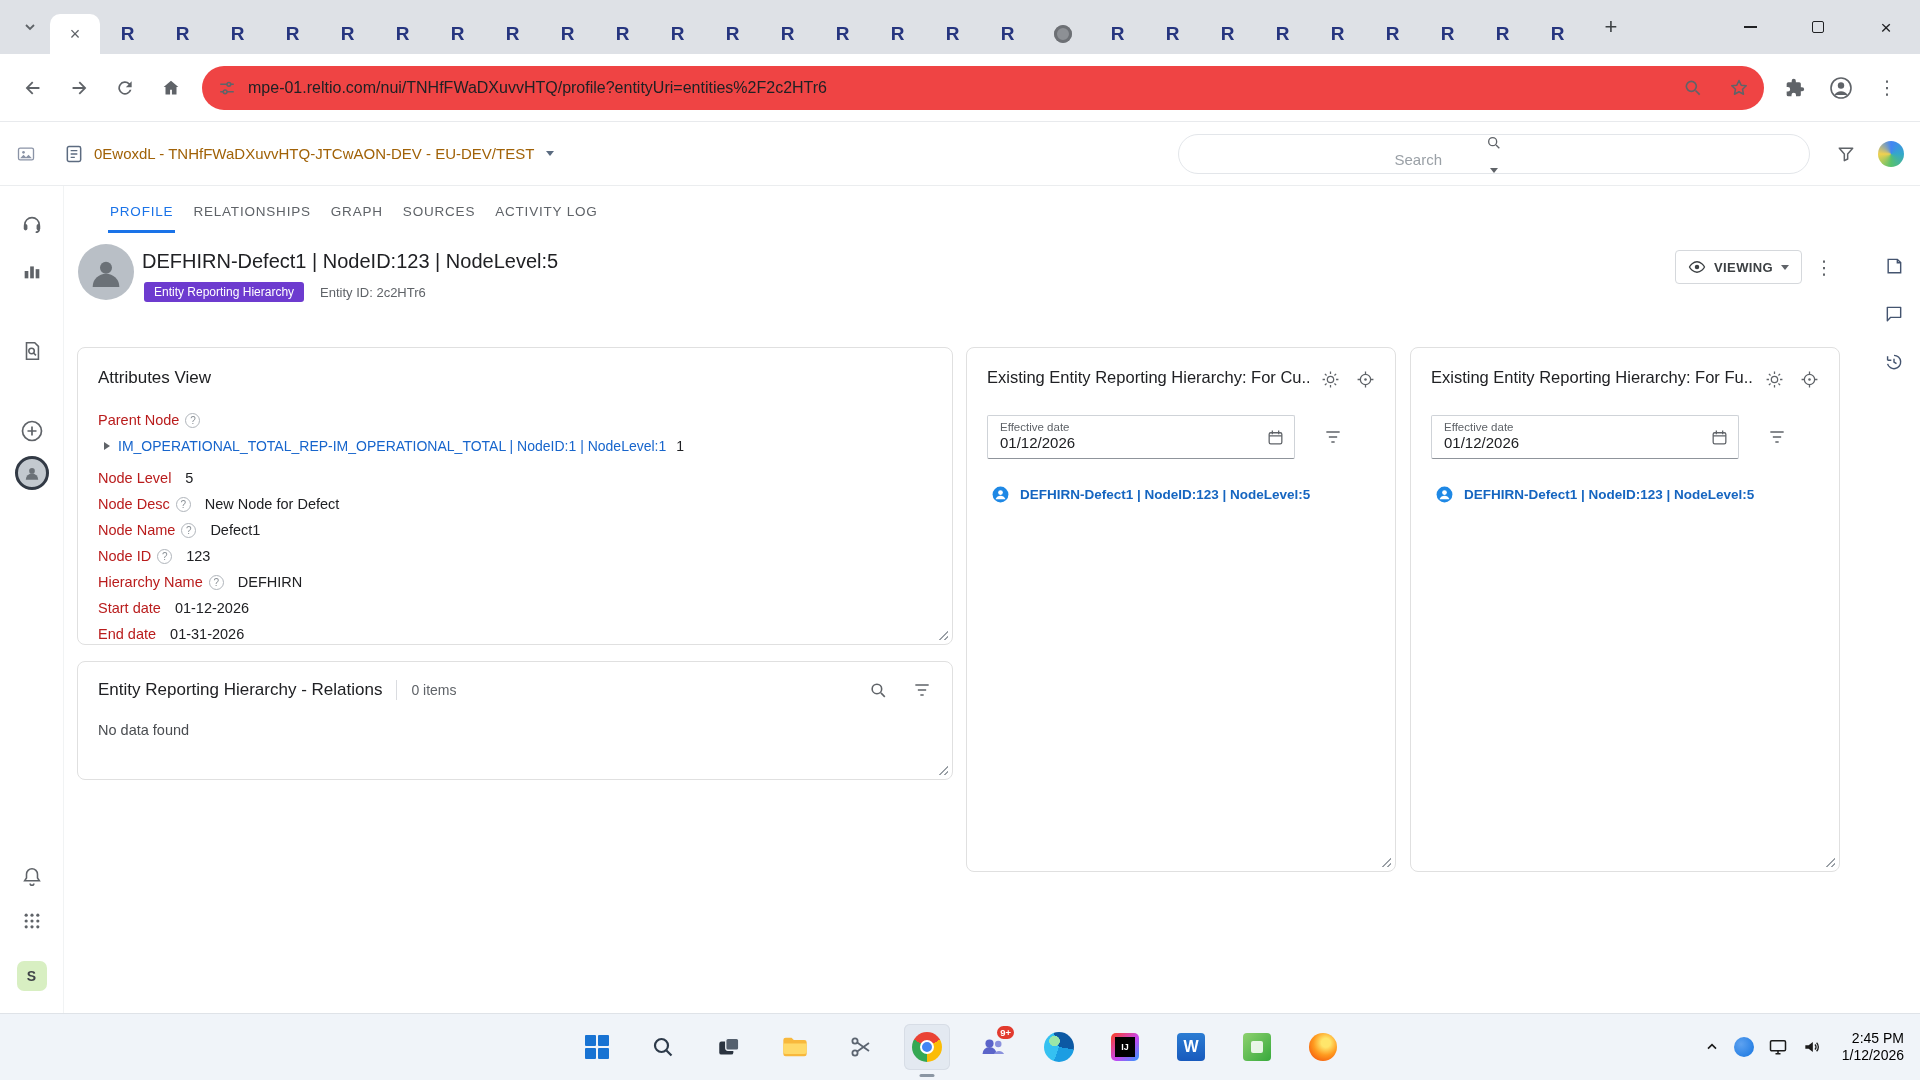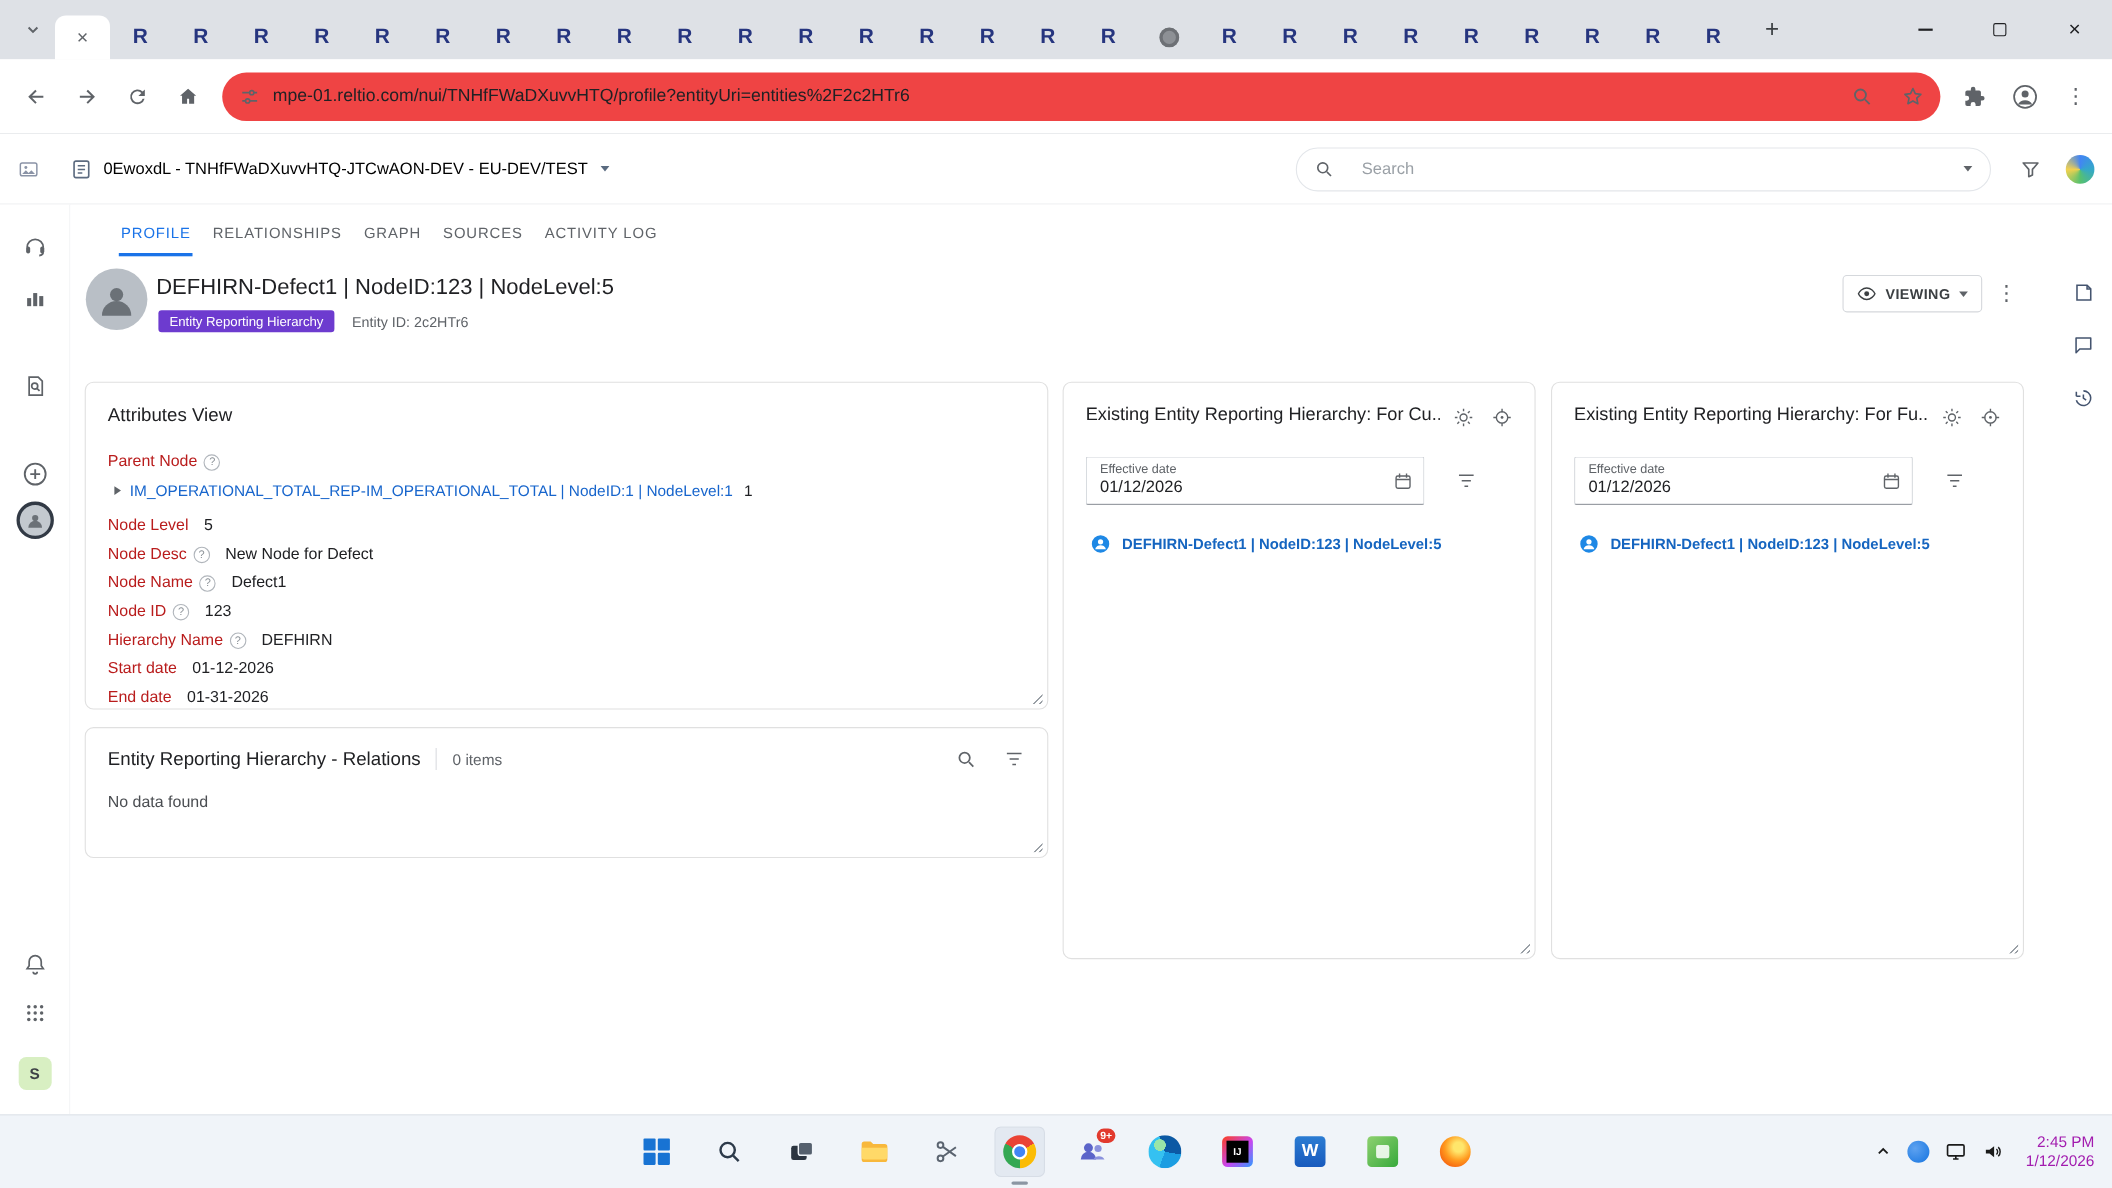"0EwoxdL - TNHfFWaDXuvvHTQ-JTCwAON-DEV -" .tenant-label { color: #000000 -> #a16207 }
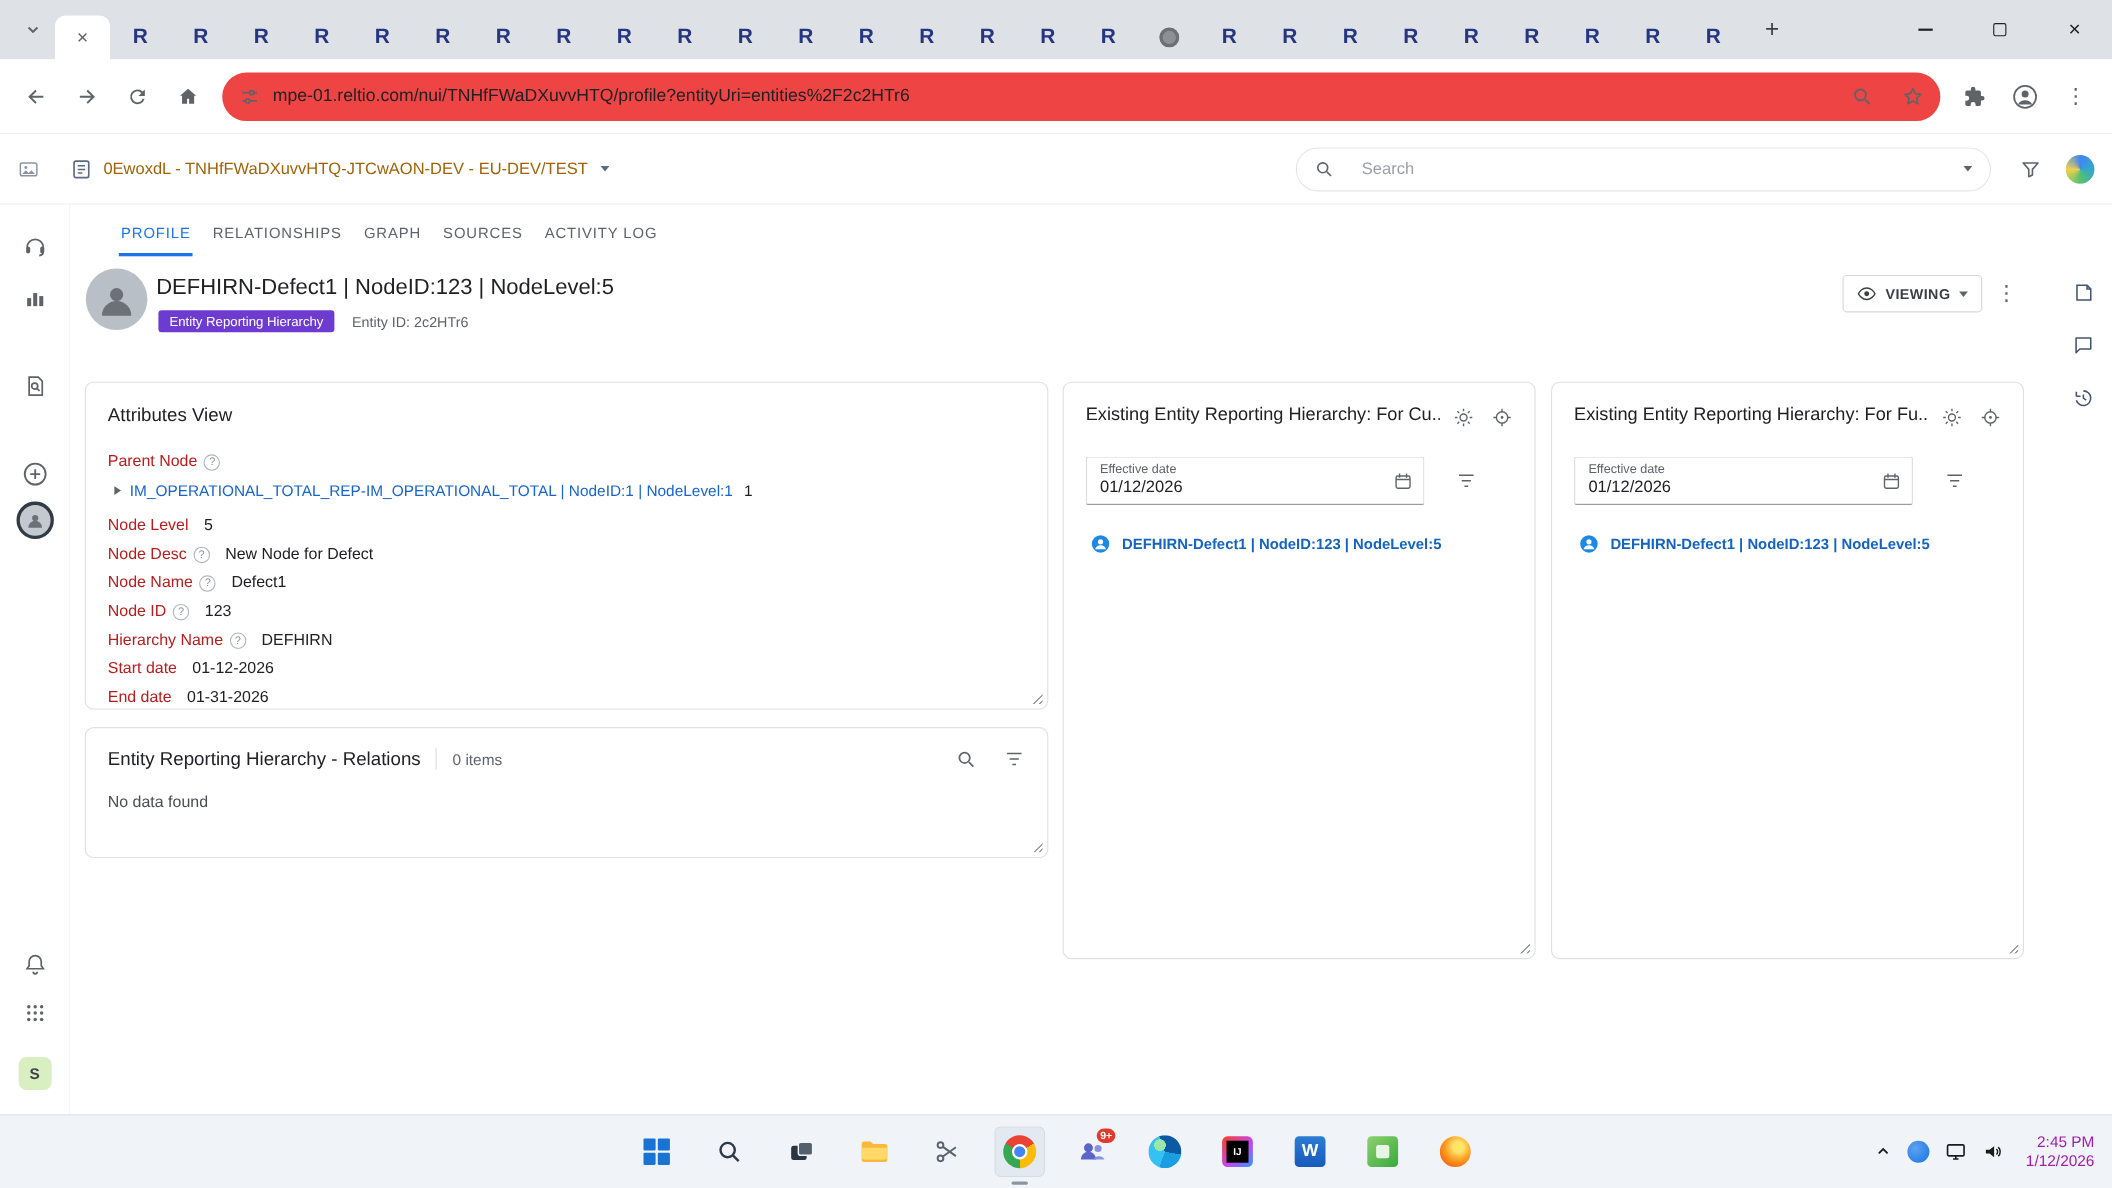"Search" .app-search { flex-direction: none -> column; gap: 25px -> 0 }
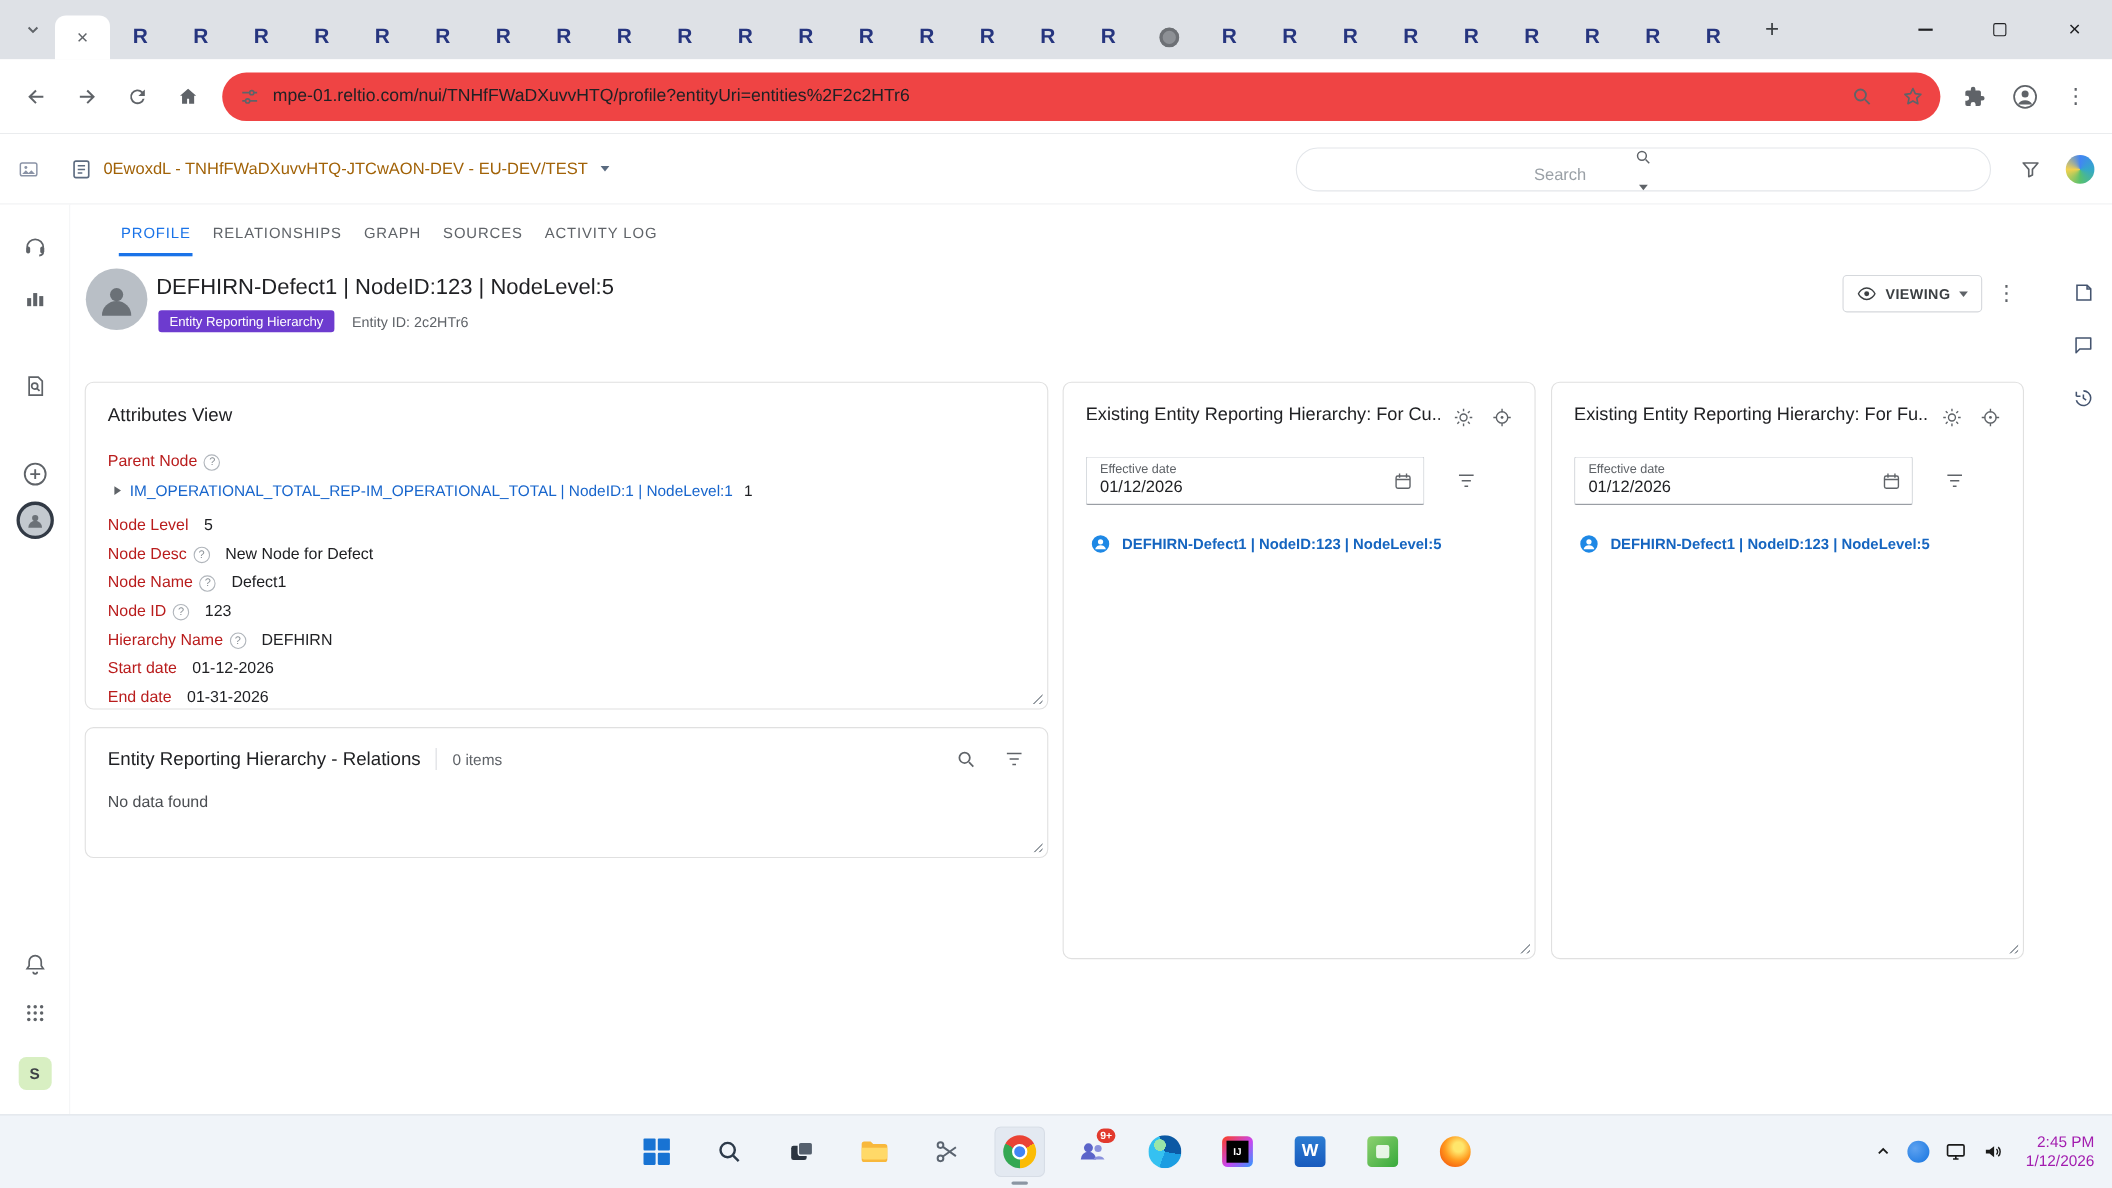"2:45 PM" .clock { color: #a21caf -> #000000 }
